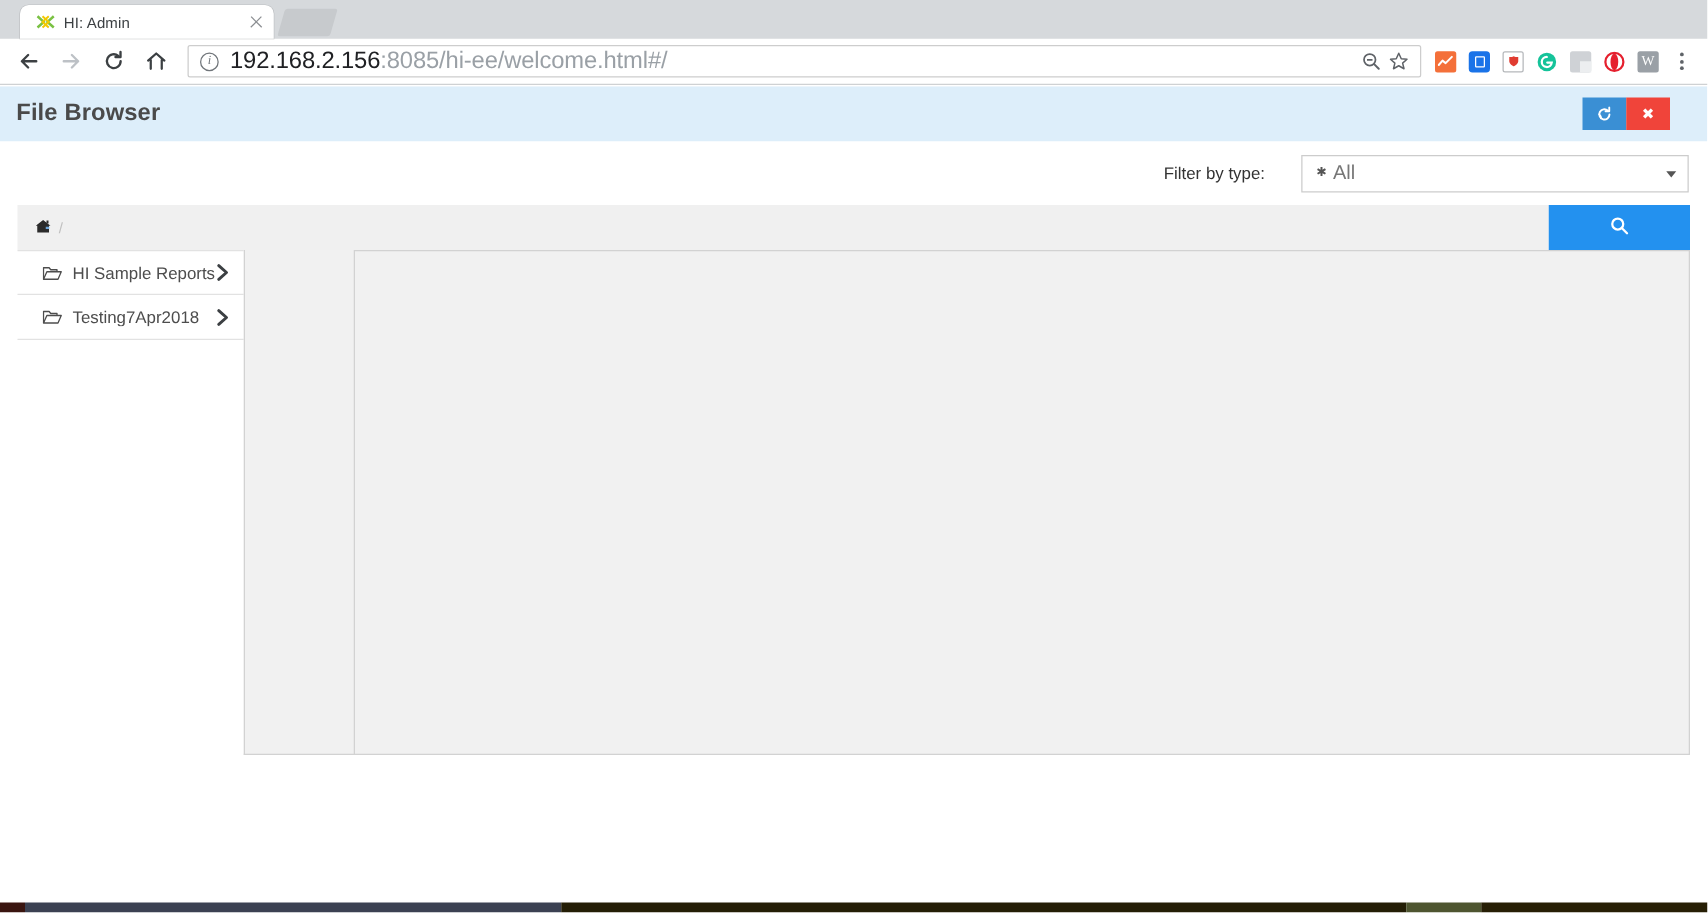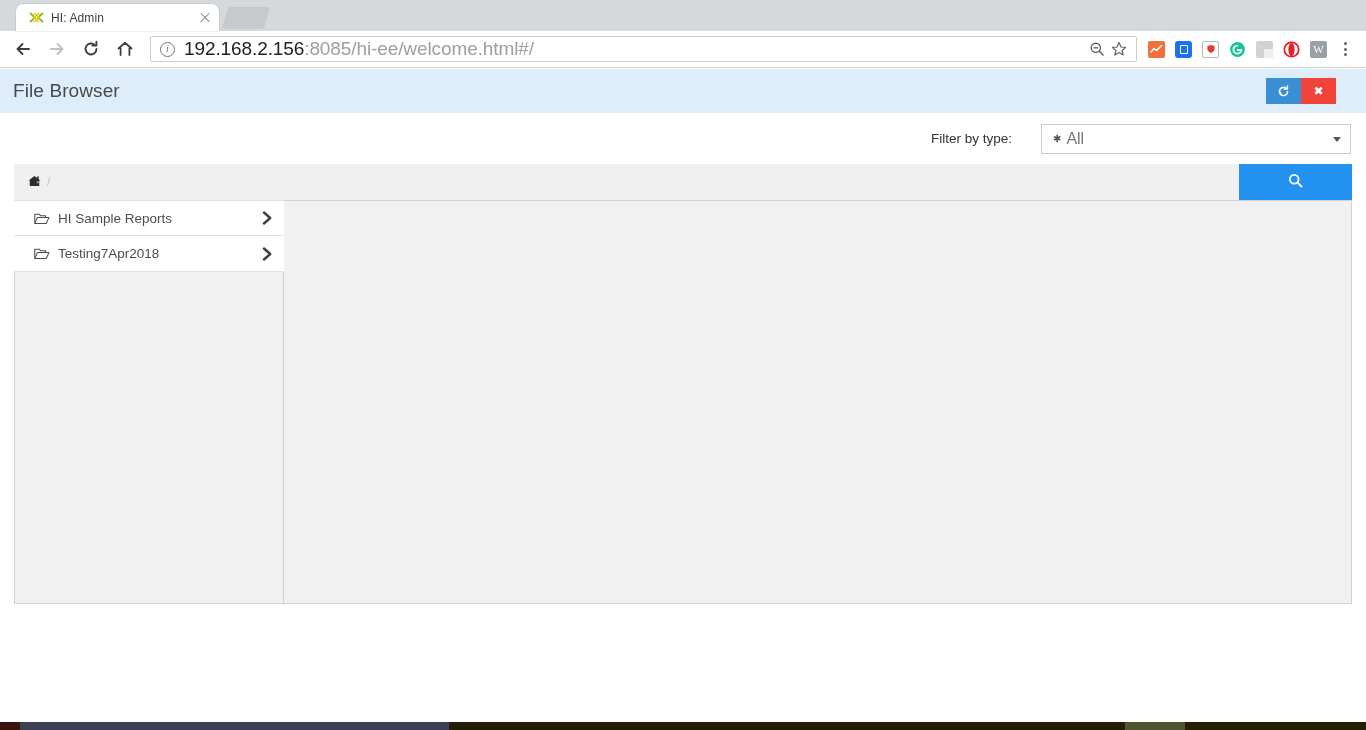"File Browser" .app-title { font-weight: 400 -> 700 }
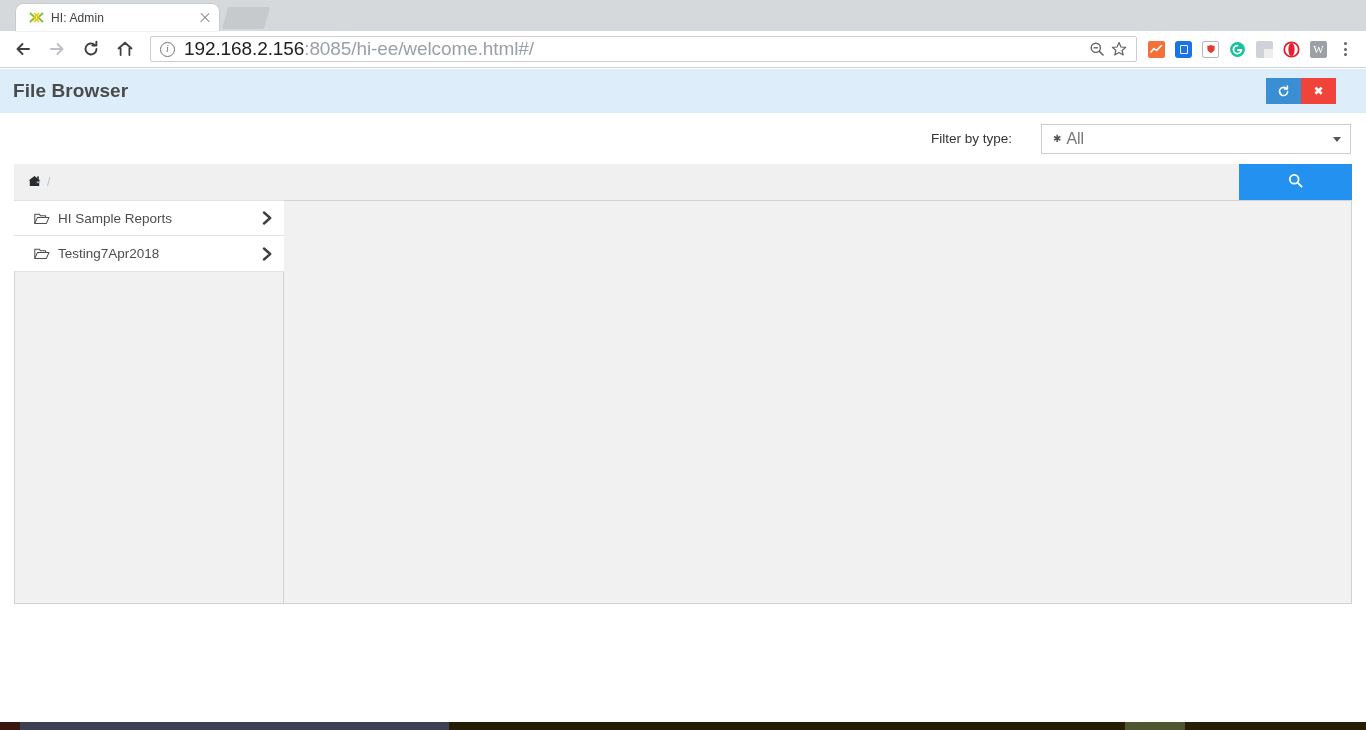"HI Sample Reports" .sidebar { flex-direction: column -> none }
